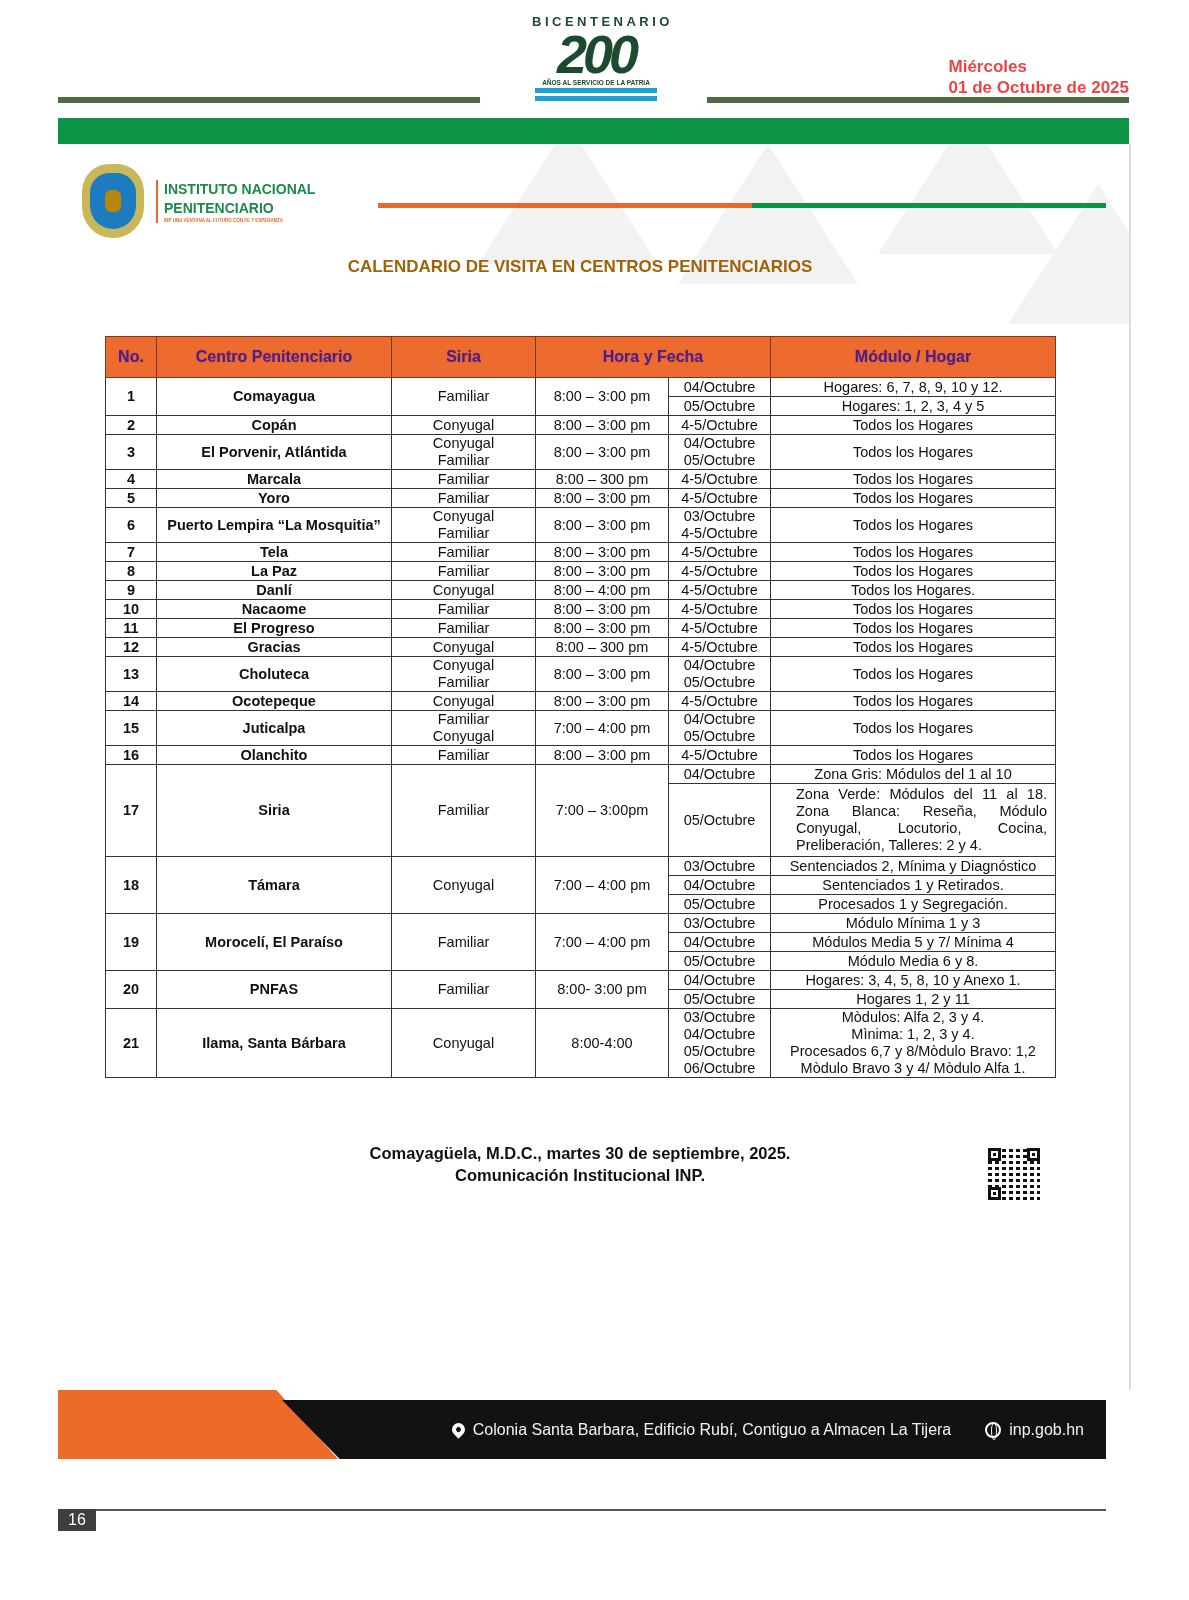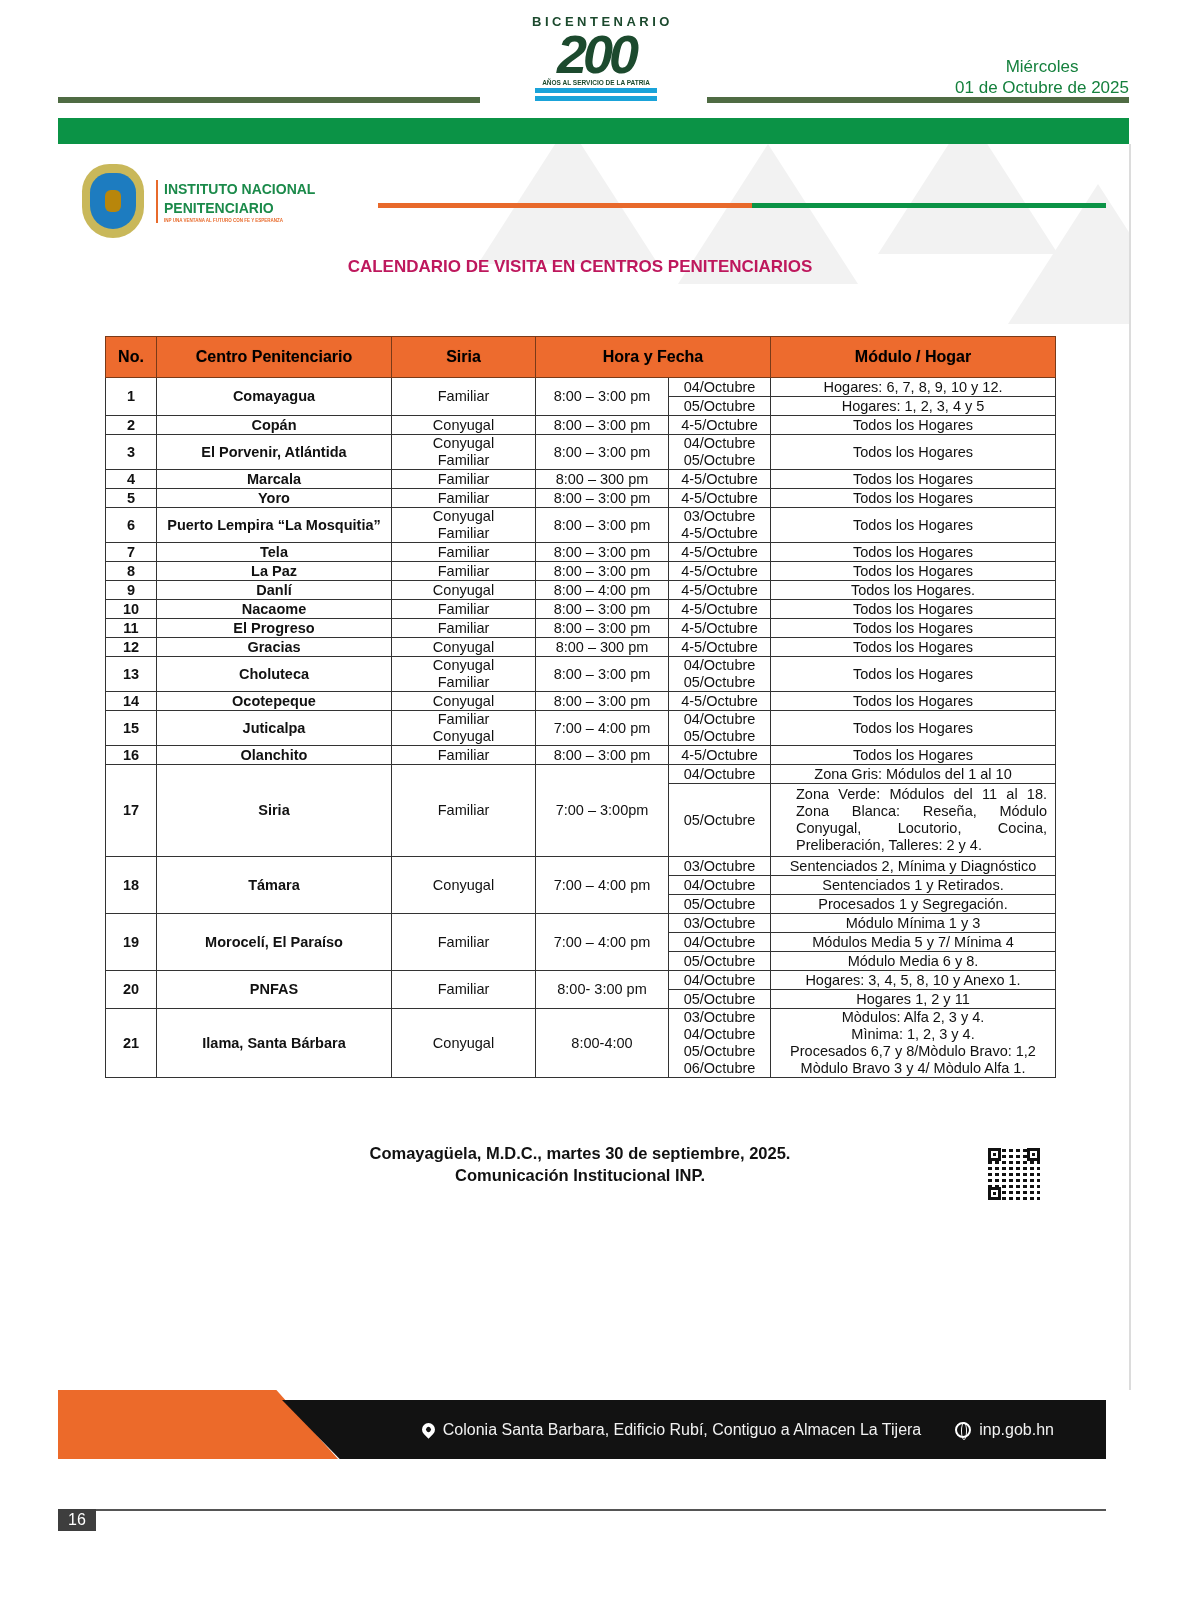"Miércoles" .date-block { color: #15803d -> #ef4444; font-weight: normal -> bold; text-align: center -> left }
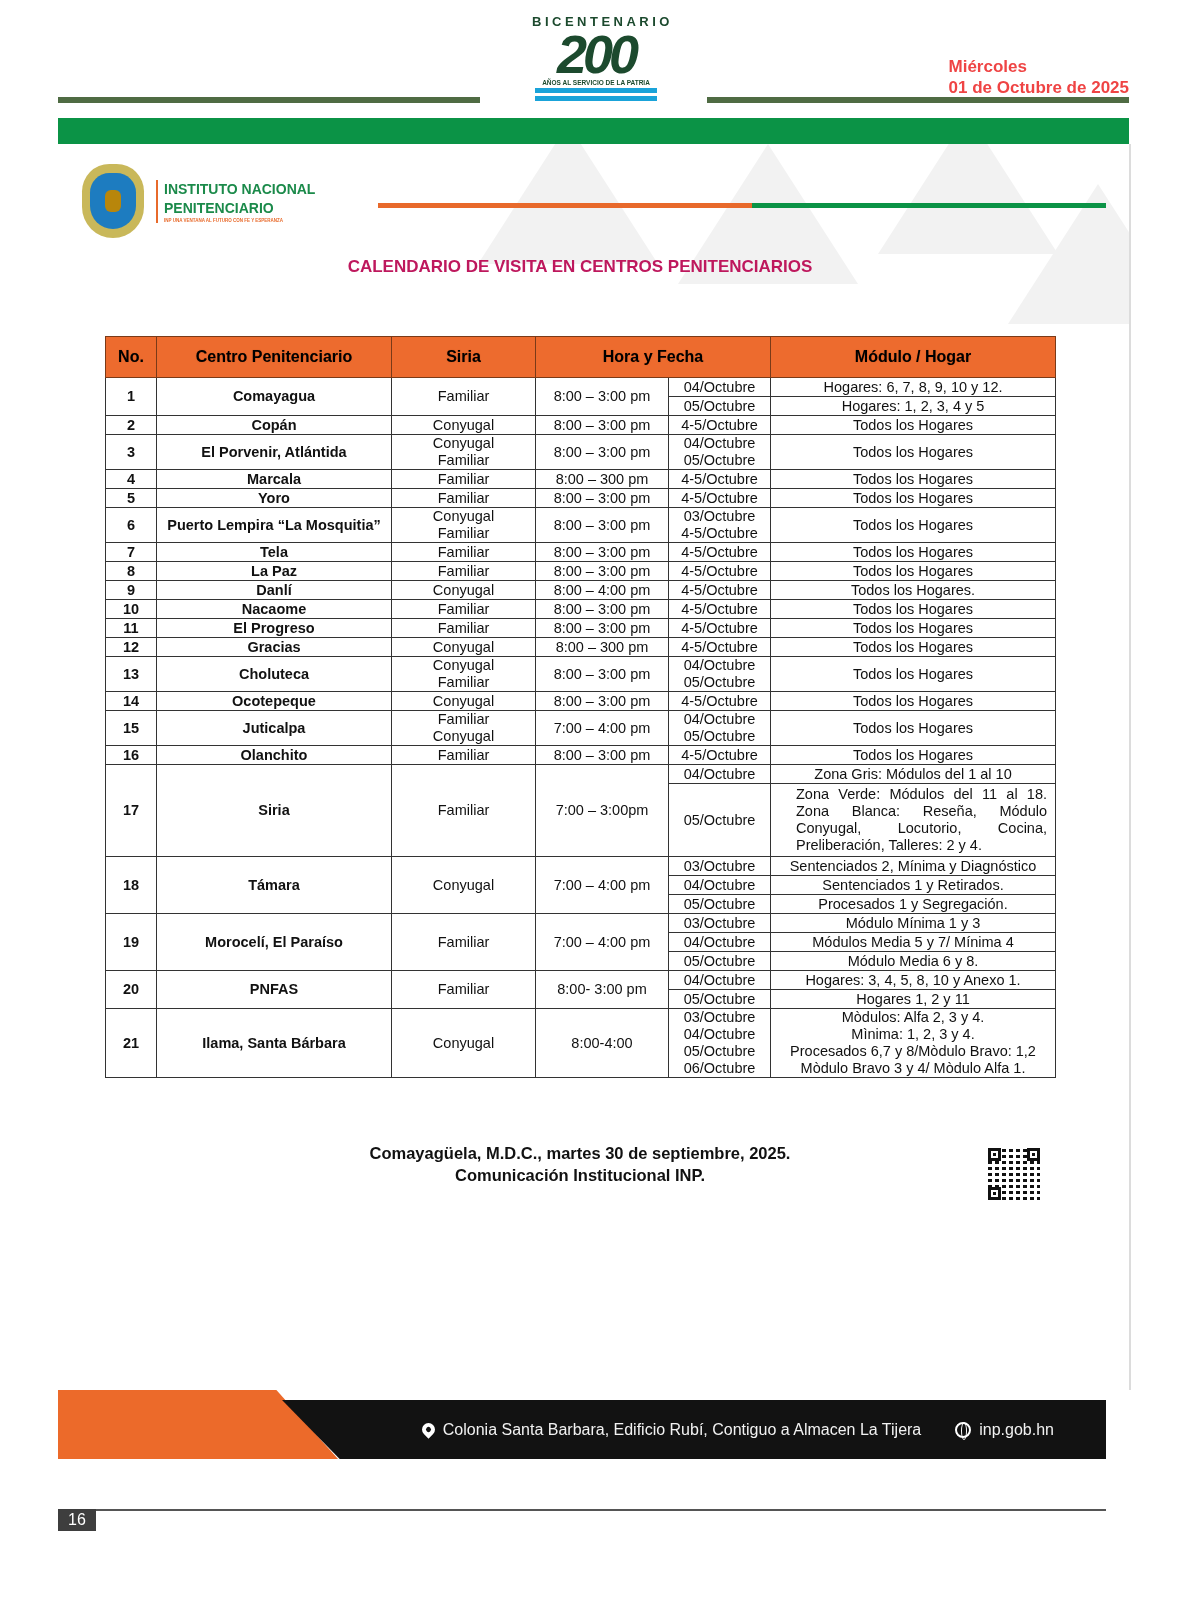"CALENDARIO DE VISITA EN CENTROS" .doc-title { color: #be185d -> #a16207 }
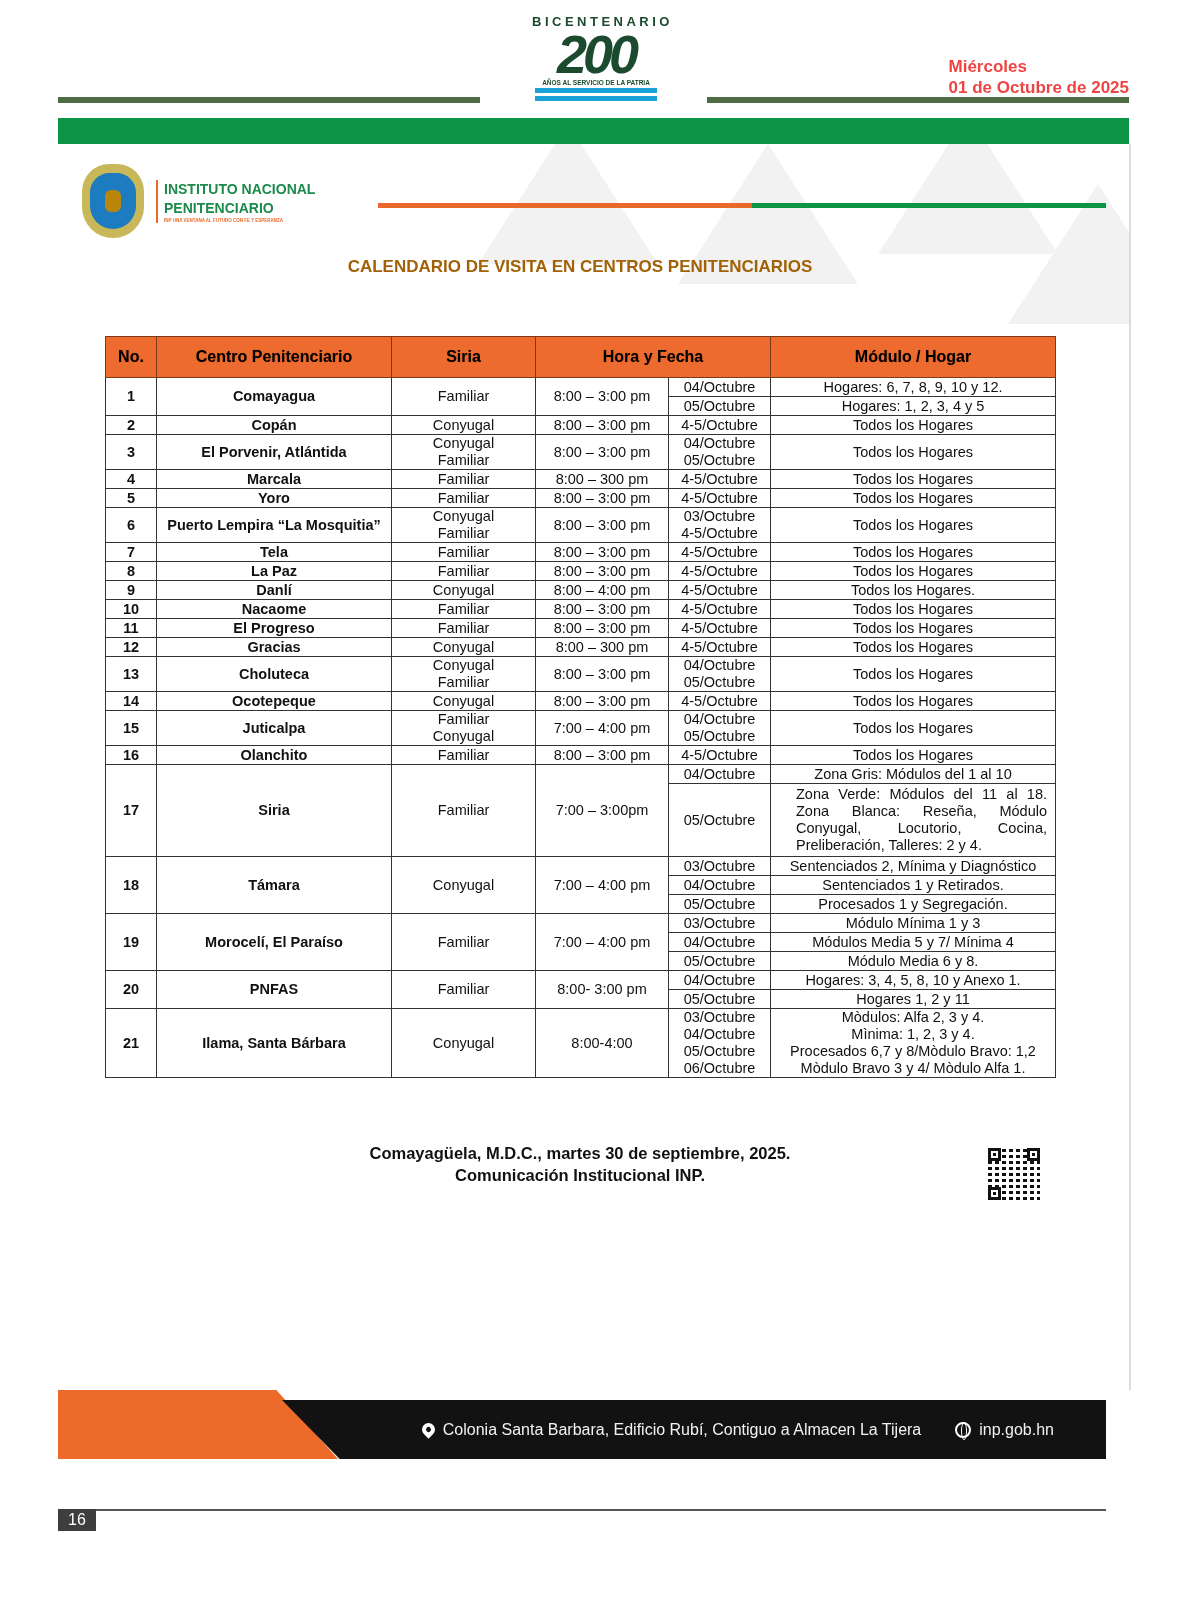"No." table.cal th { color: #000000 -> #4c1d95 }
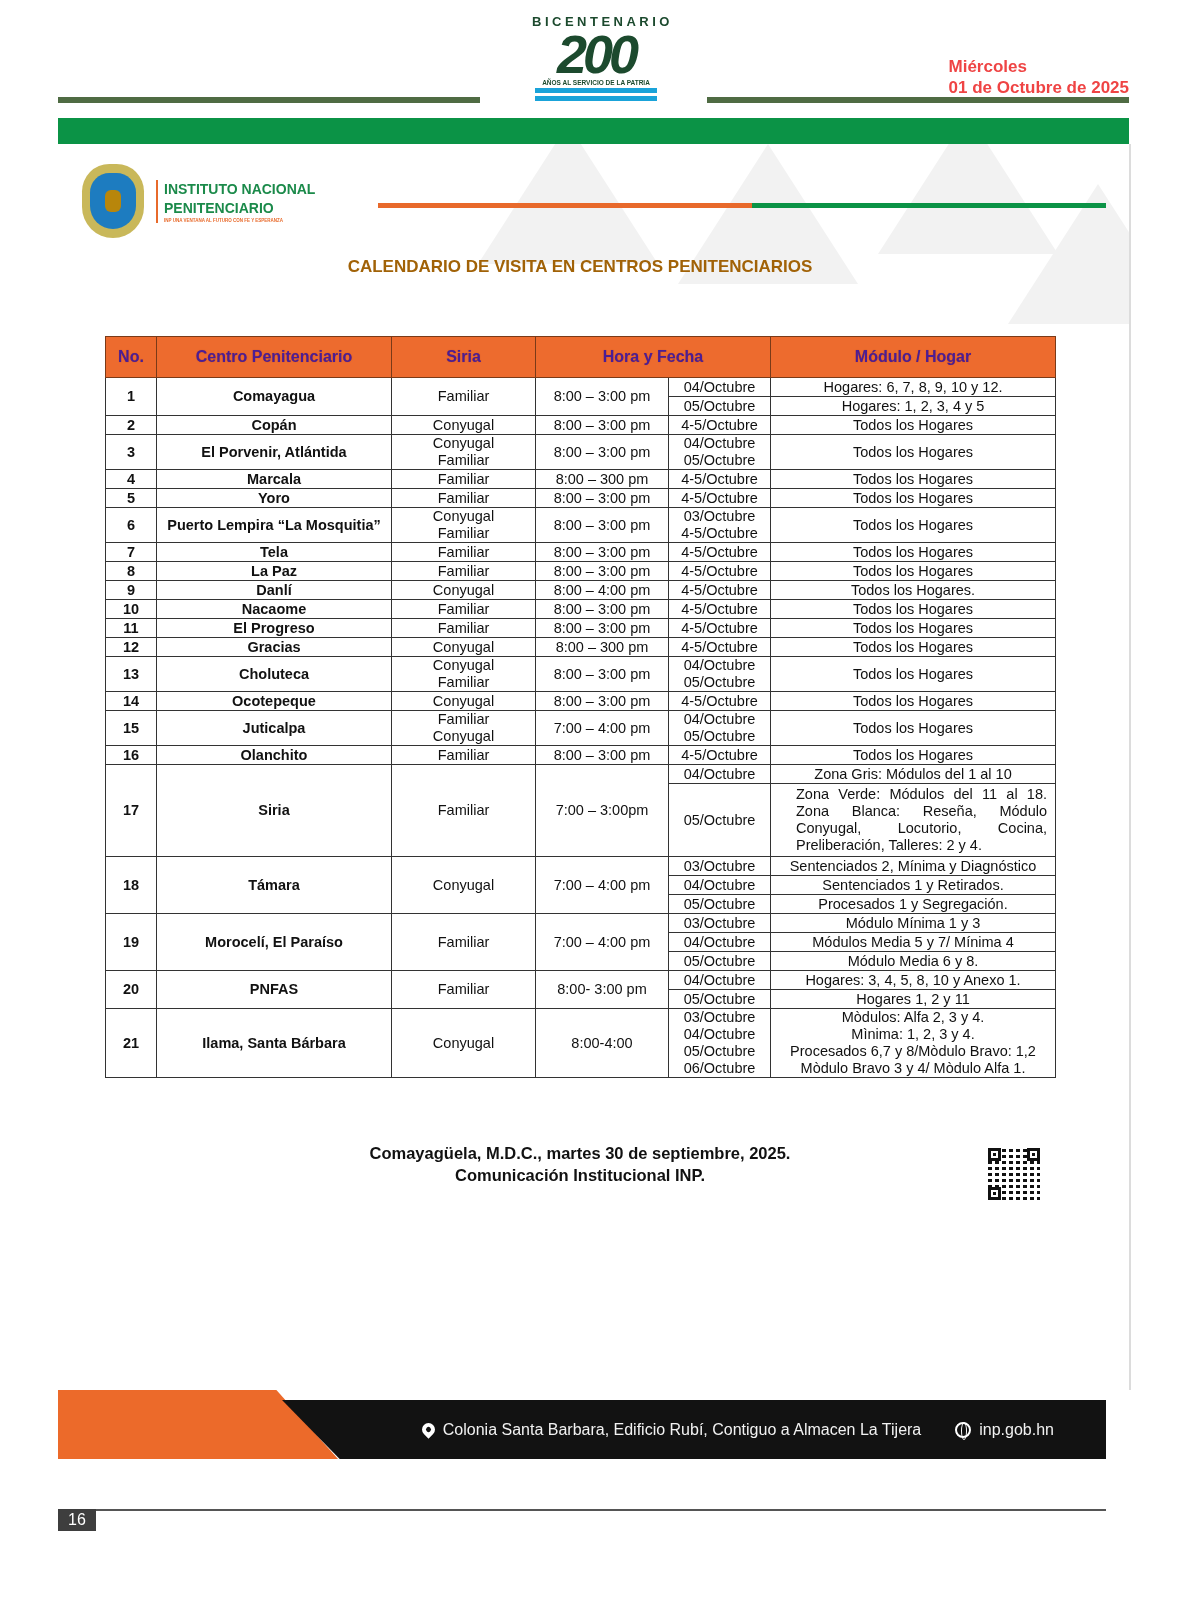"Colonia Santa Barbara, Edificio Rubí," .foot-black { padding-right: 52px -> 22px }
